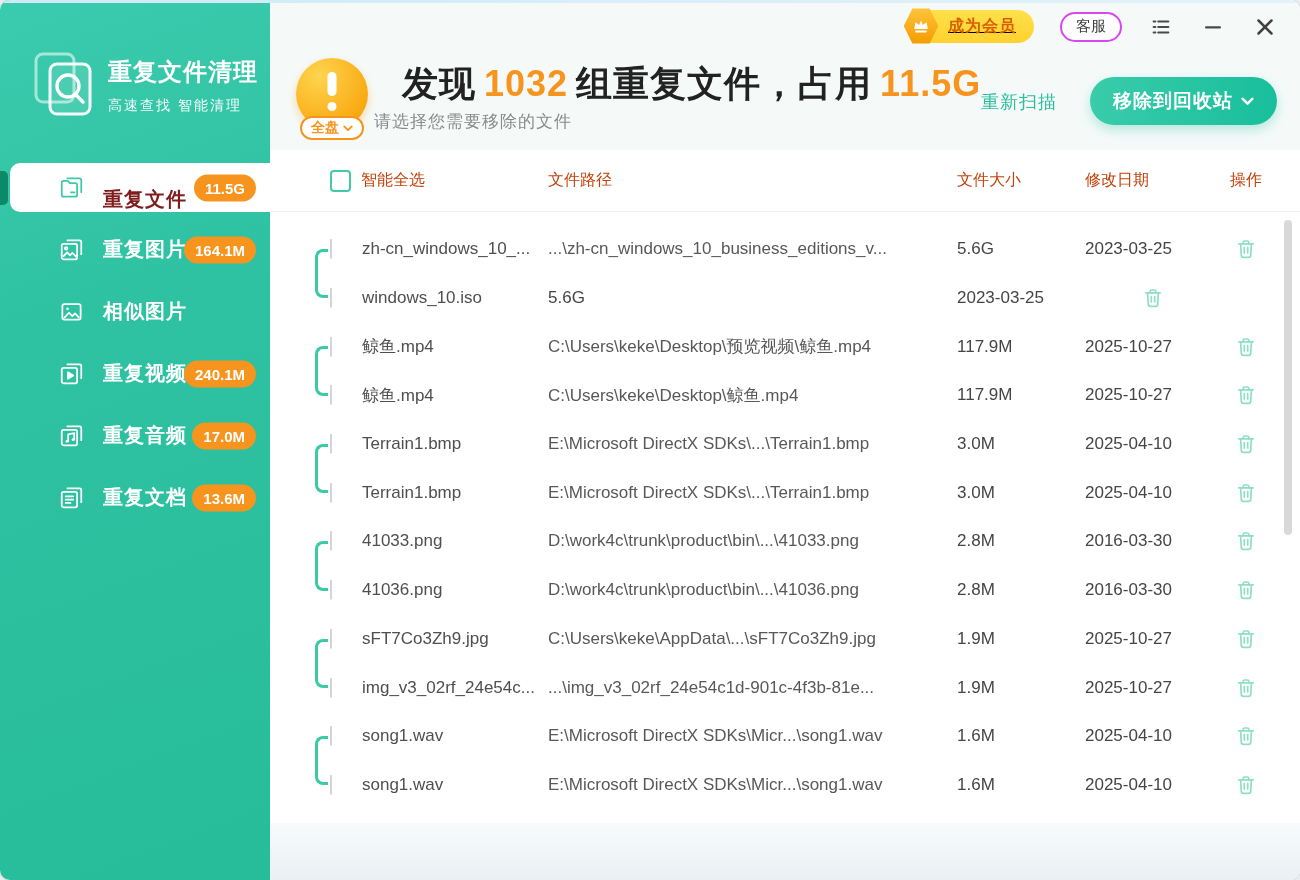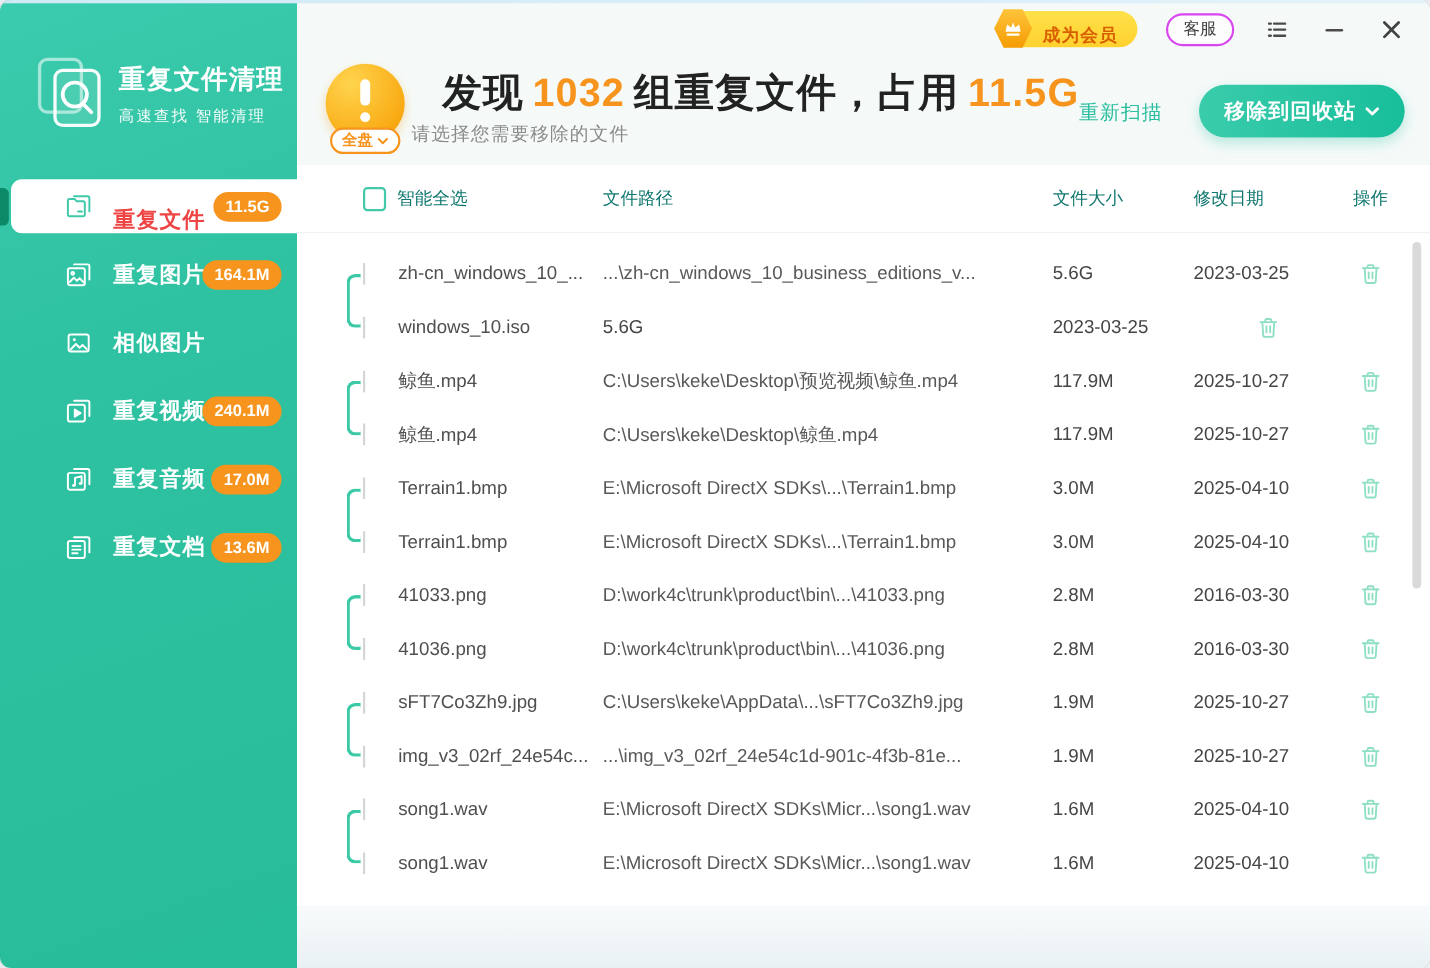"成为会员" .vip-btn { align-items: flex-end -> center; text-decoration: none -> underline }
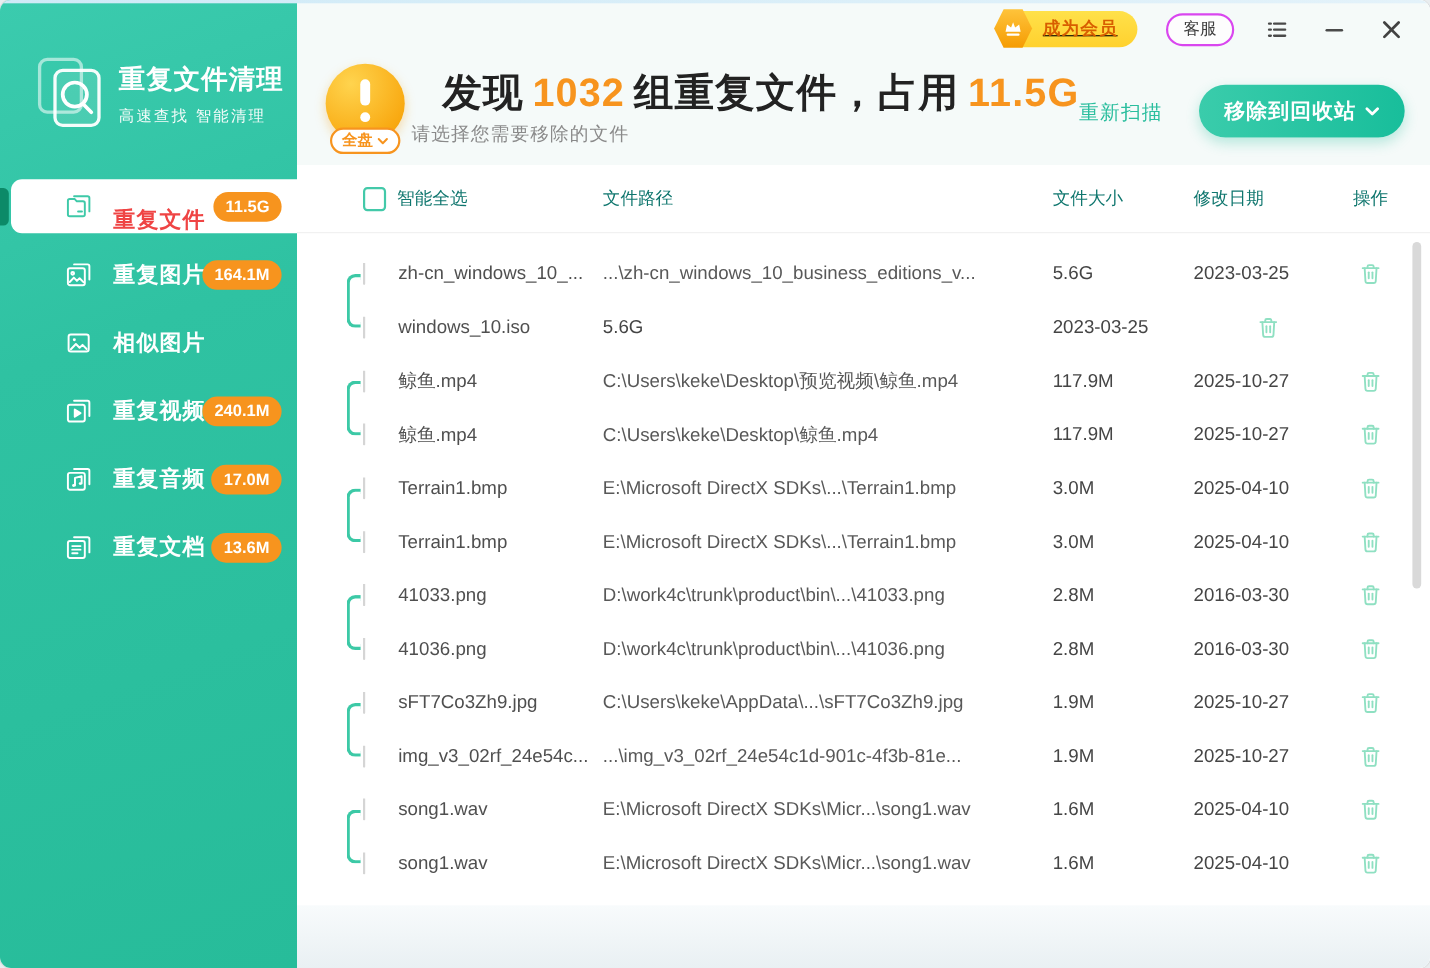"智能全选" .th { color: #0f766e -> #c2410c }
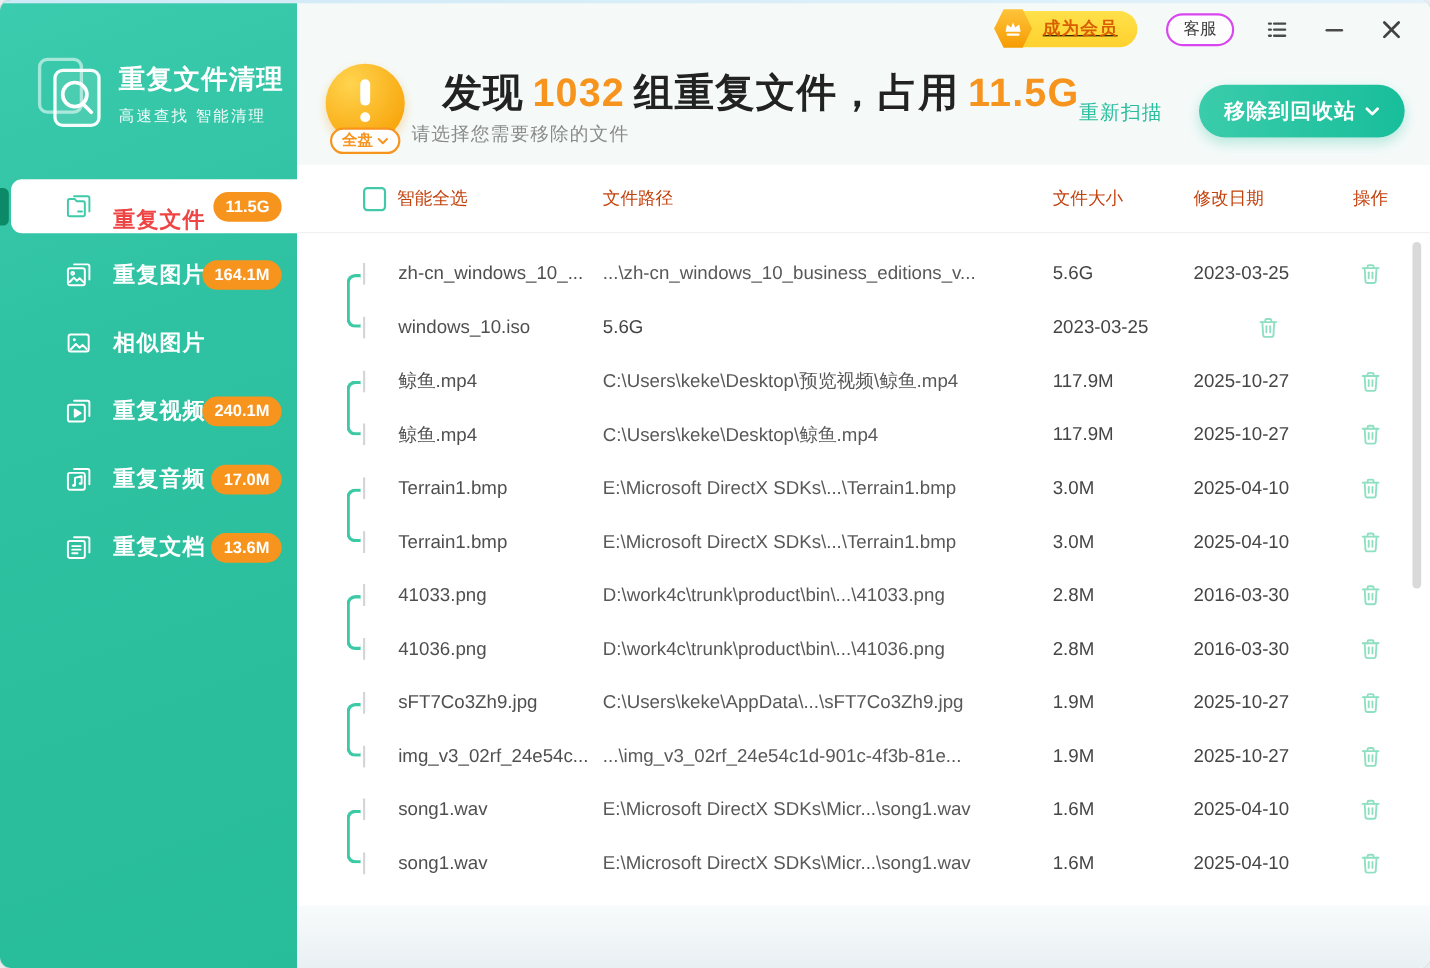"重复文件" .side-item.active .side-label { color: #ef4444 -> #7f1d1d }
